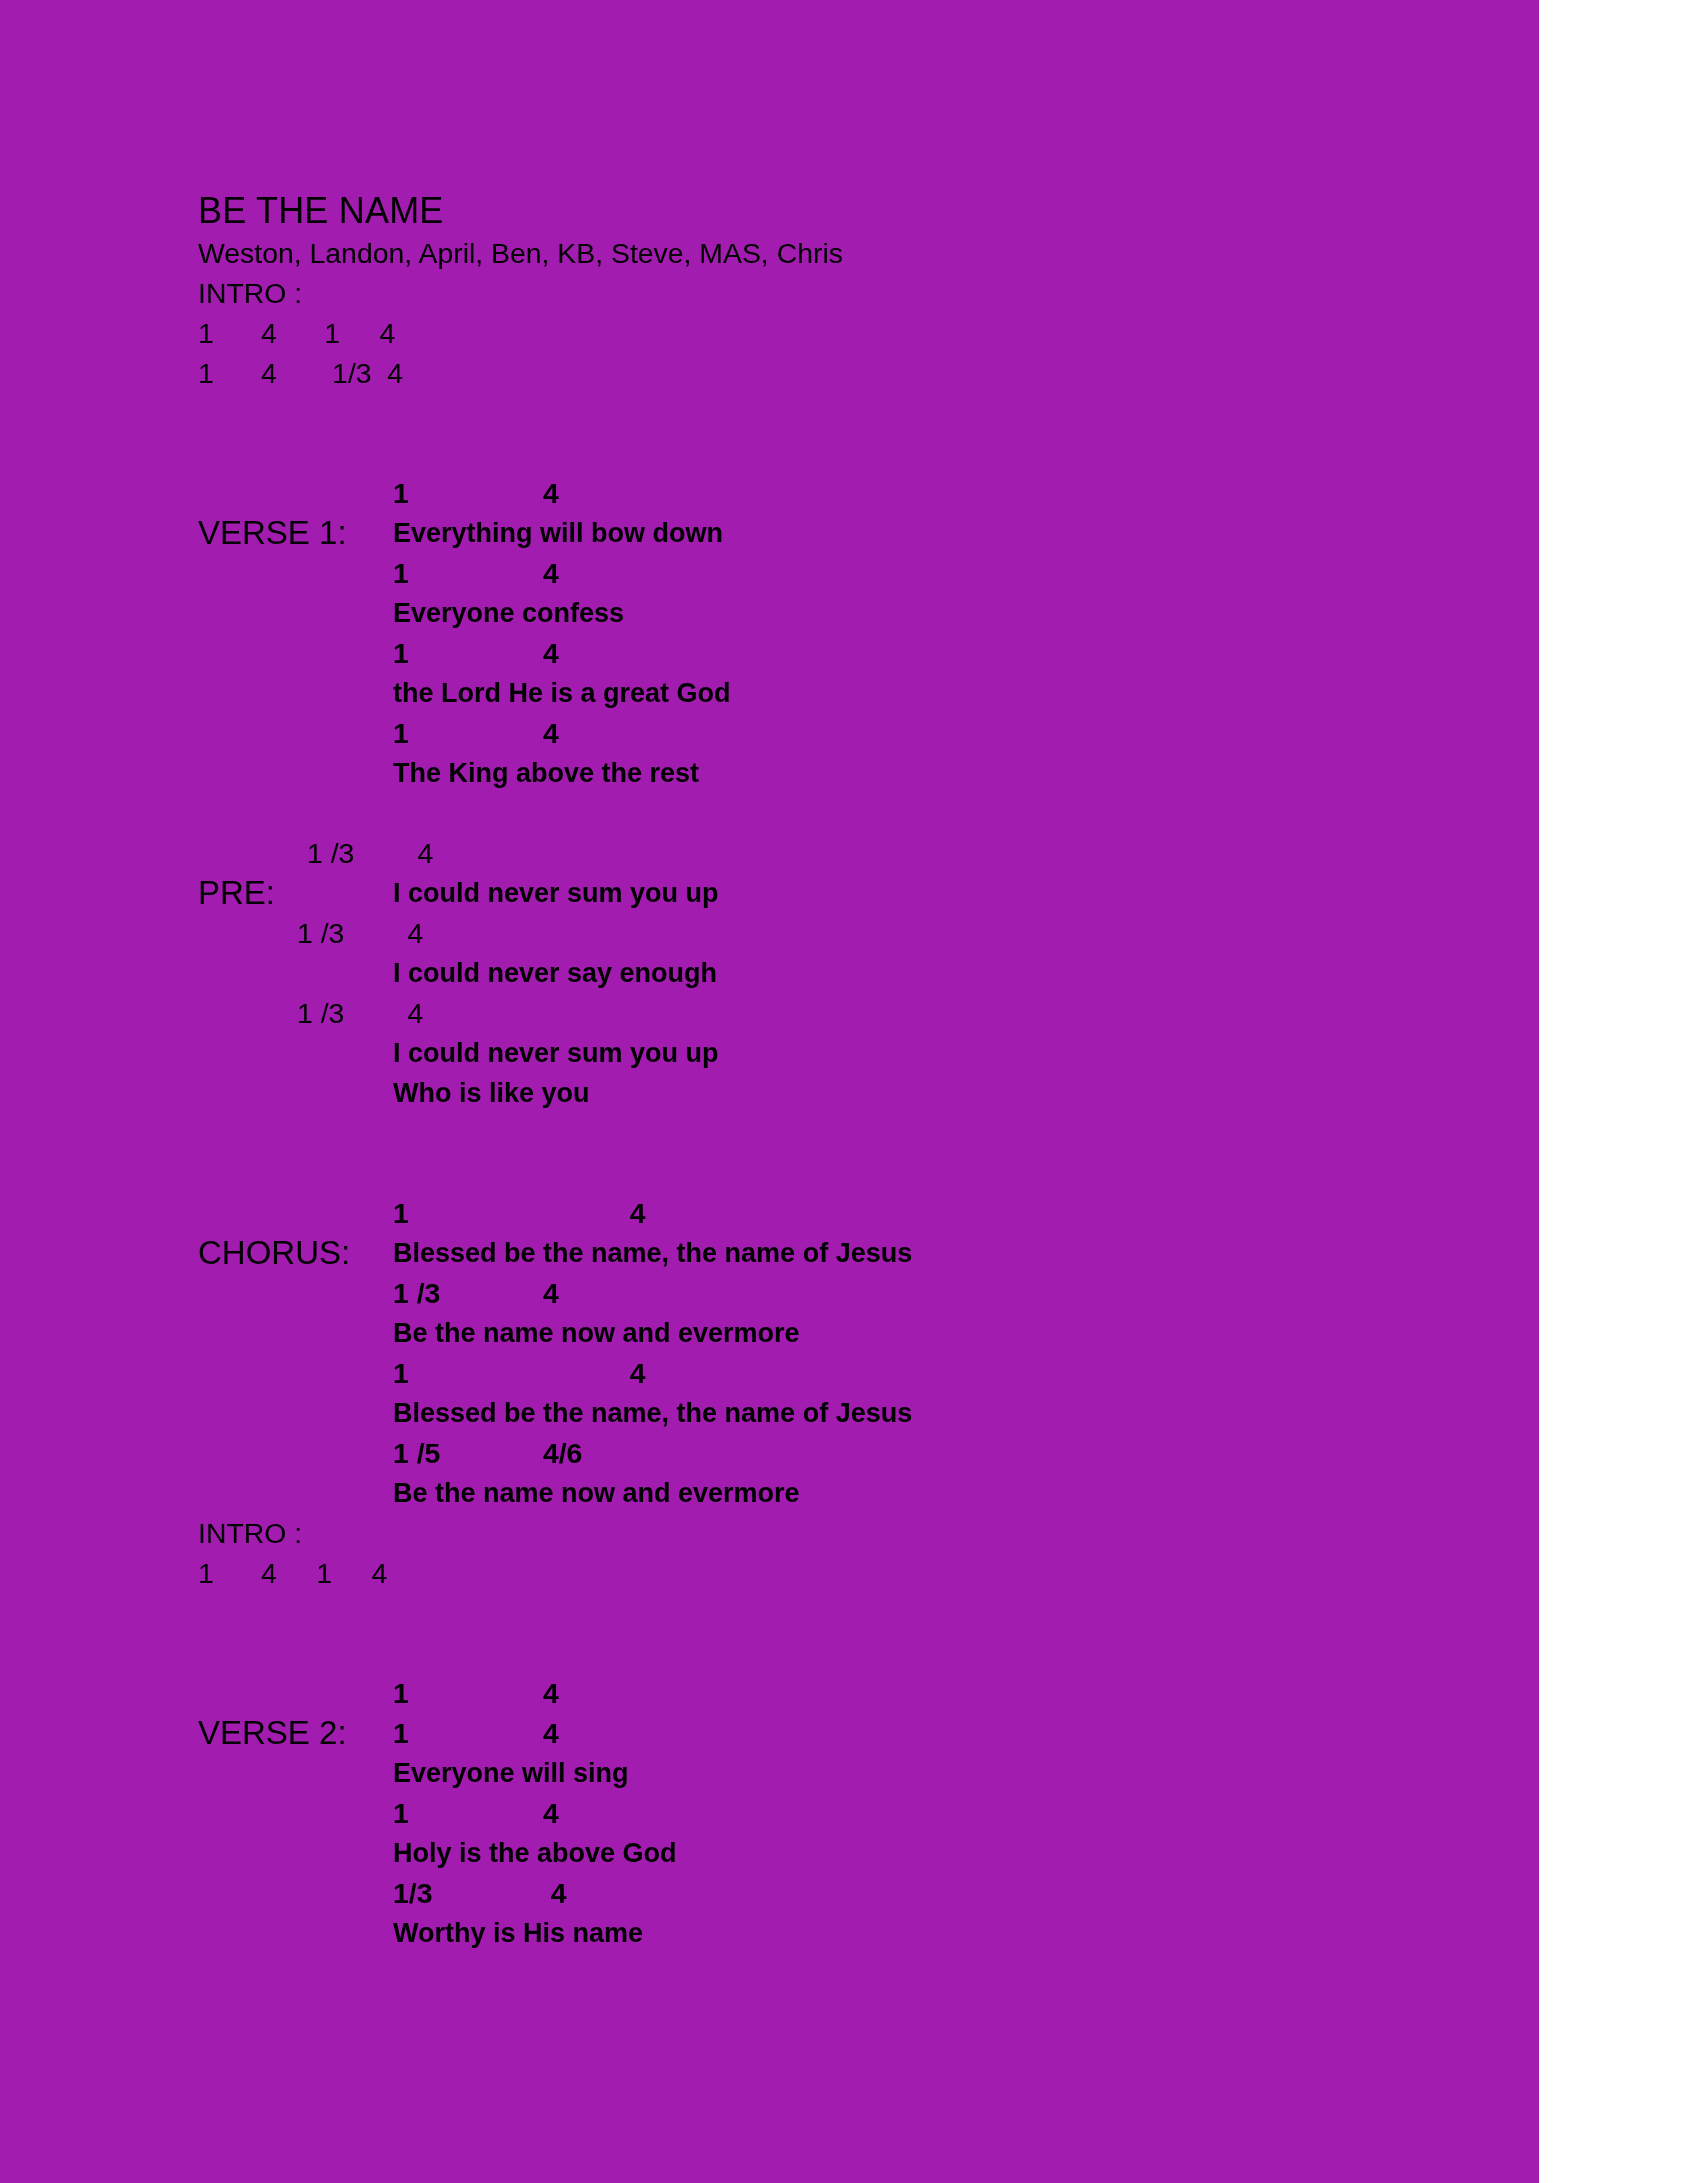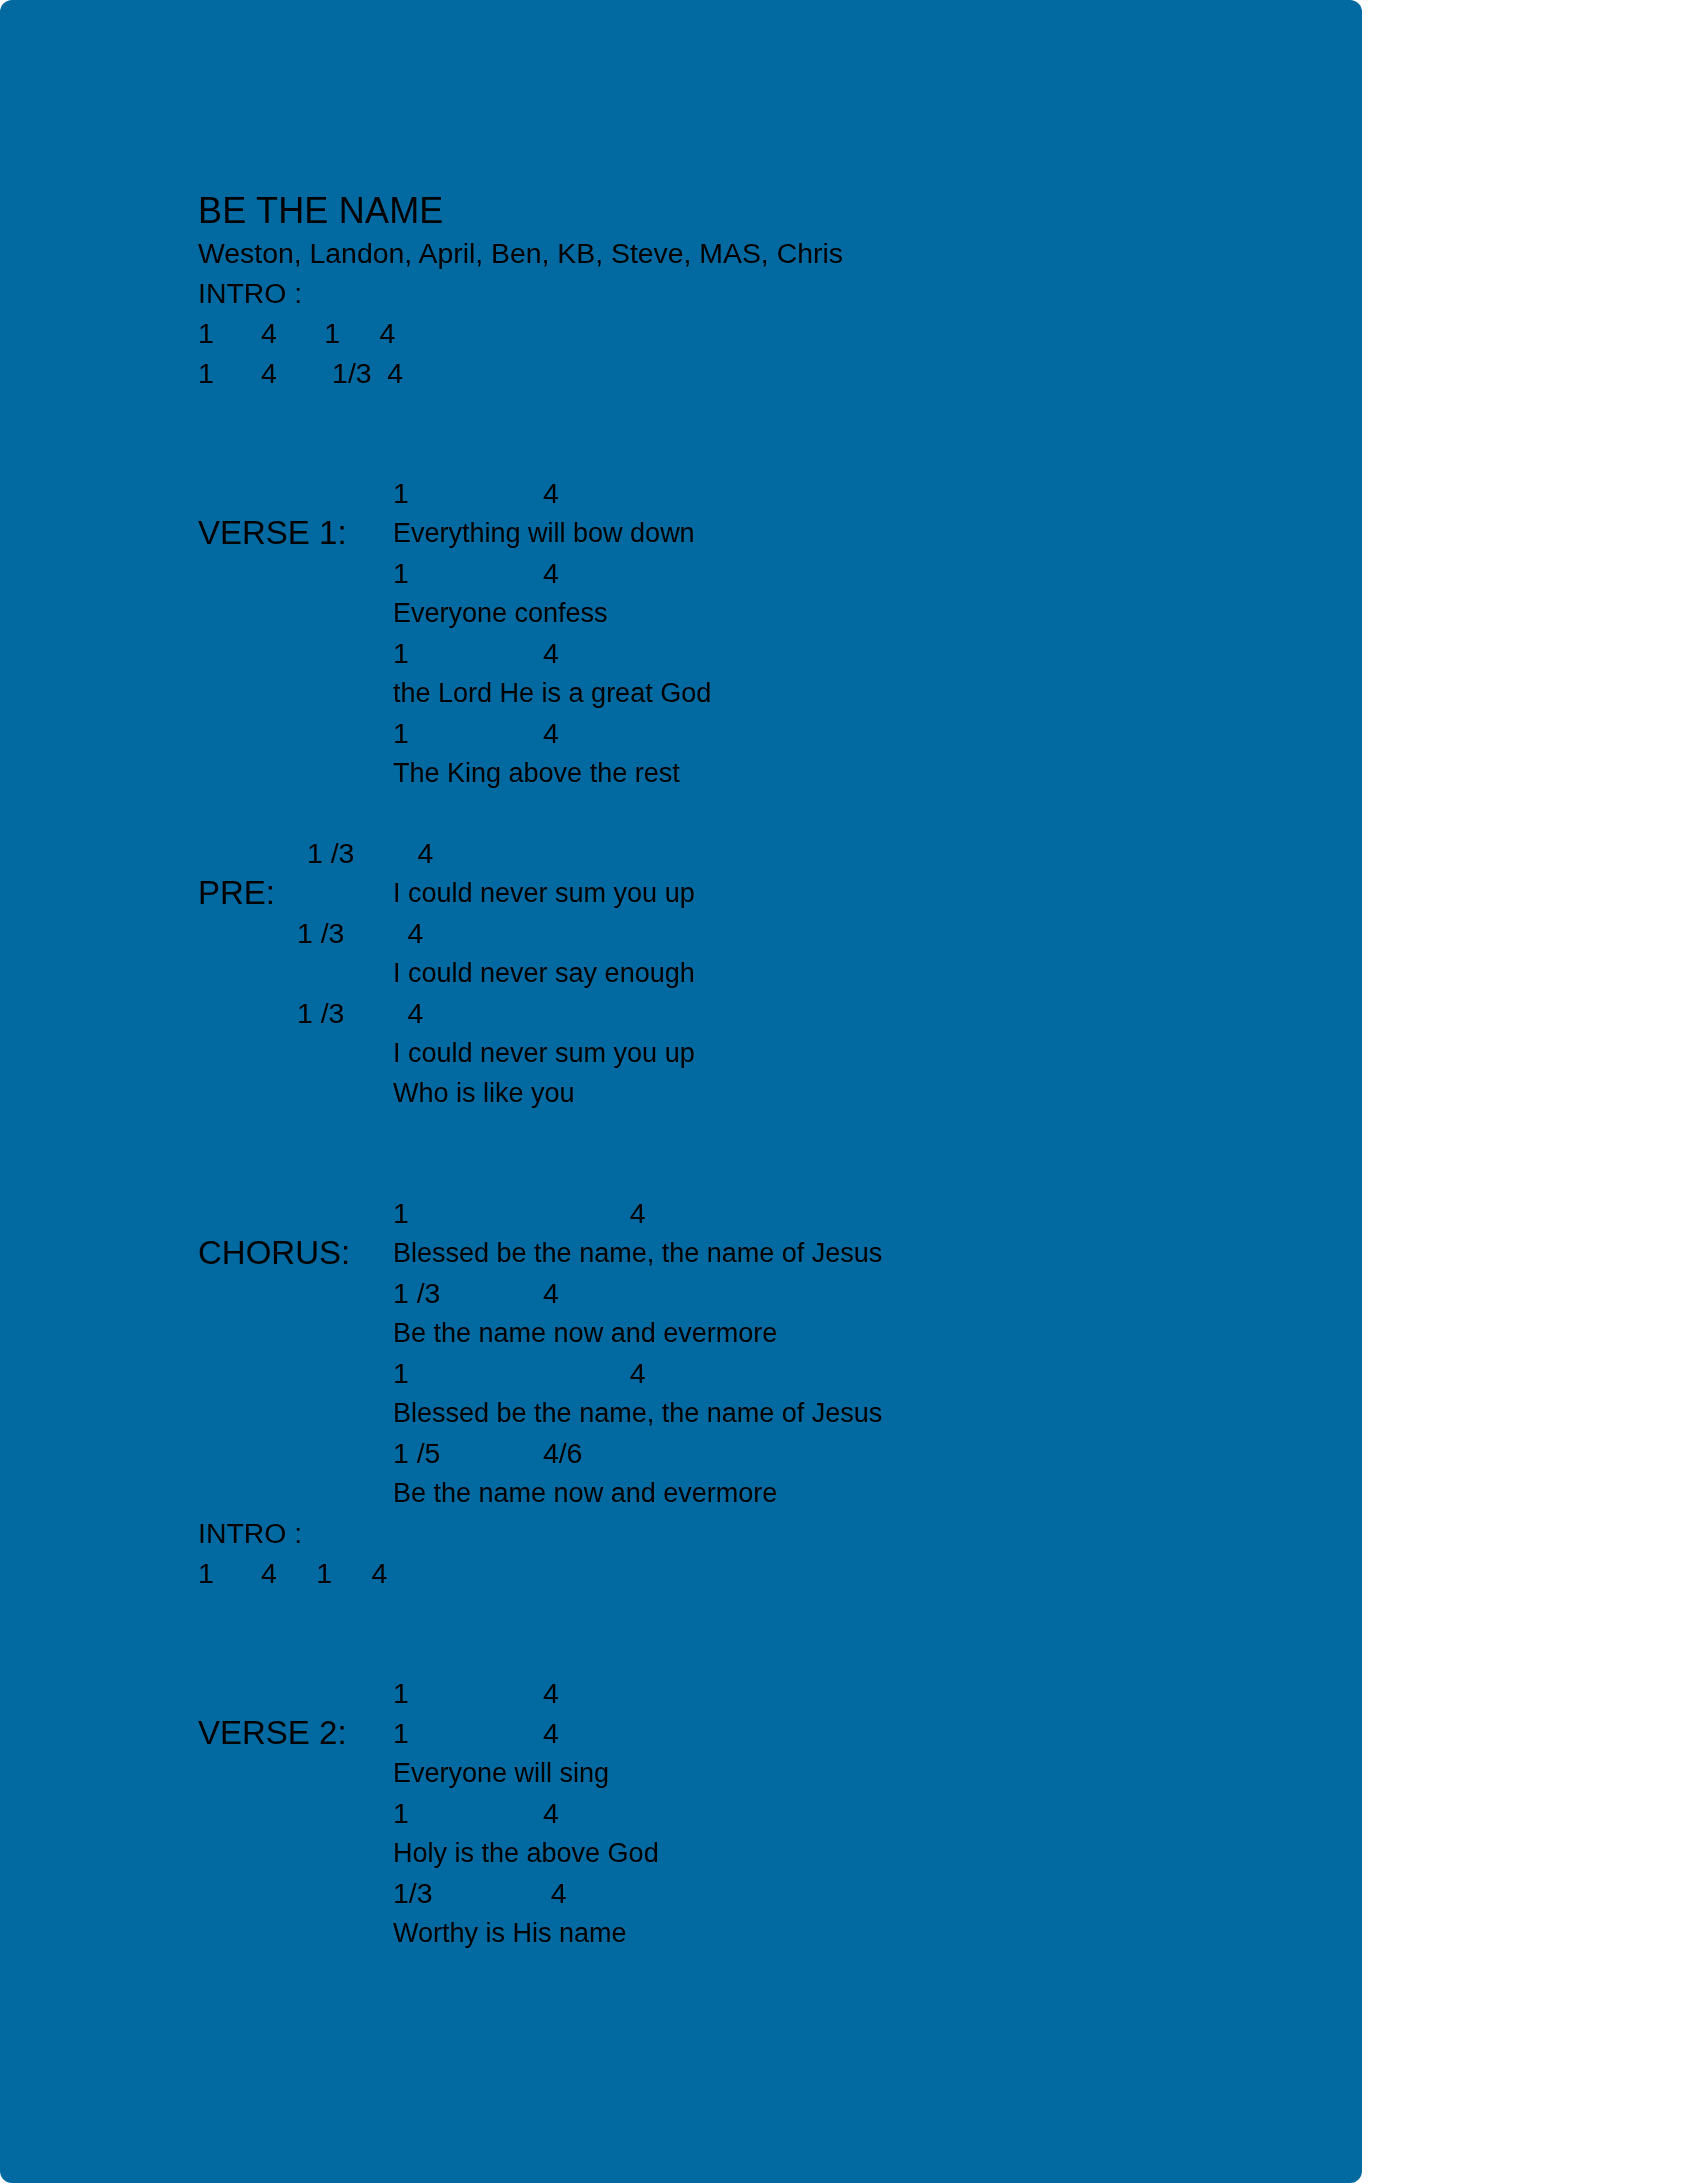"BE THE NAME" #sheet { background: #0369a1 -> #a21caf; border-radius: 12px -> none; width: 1362px -> 1539px }
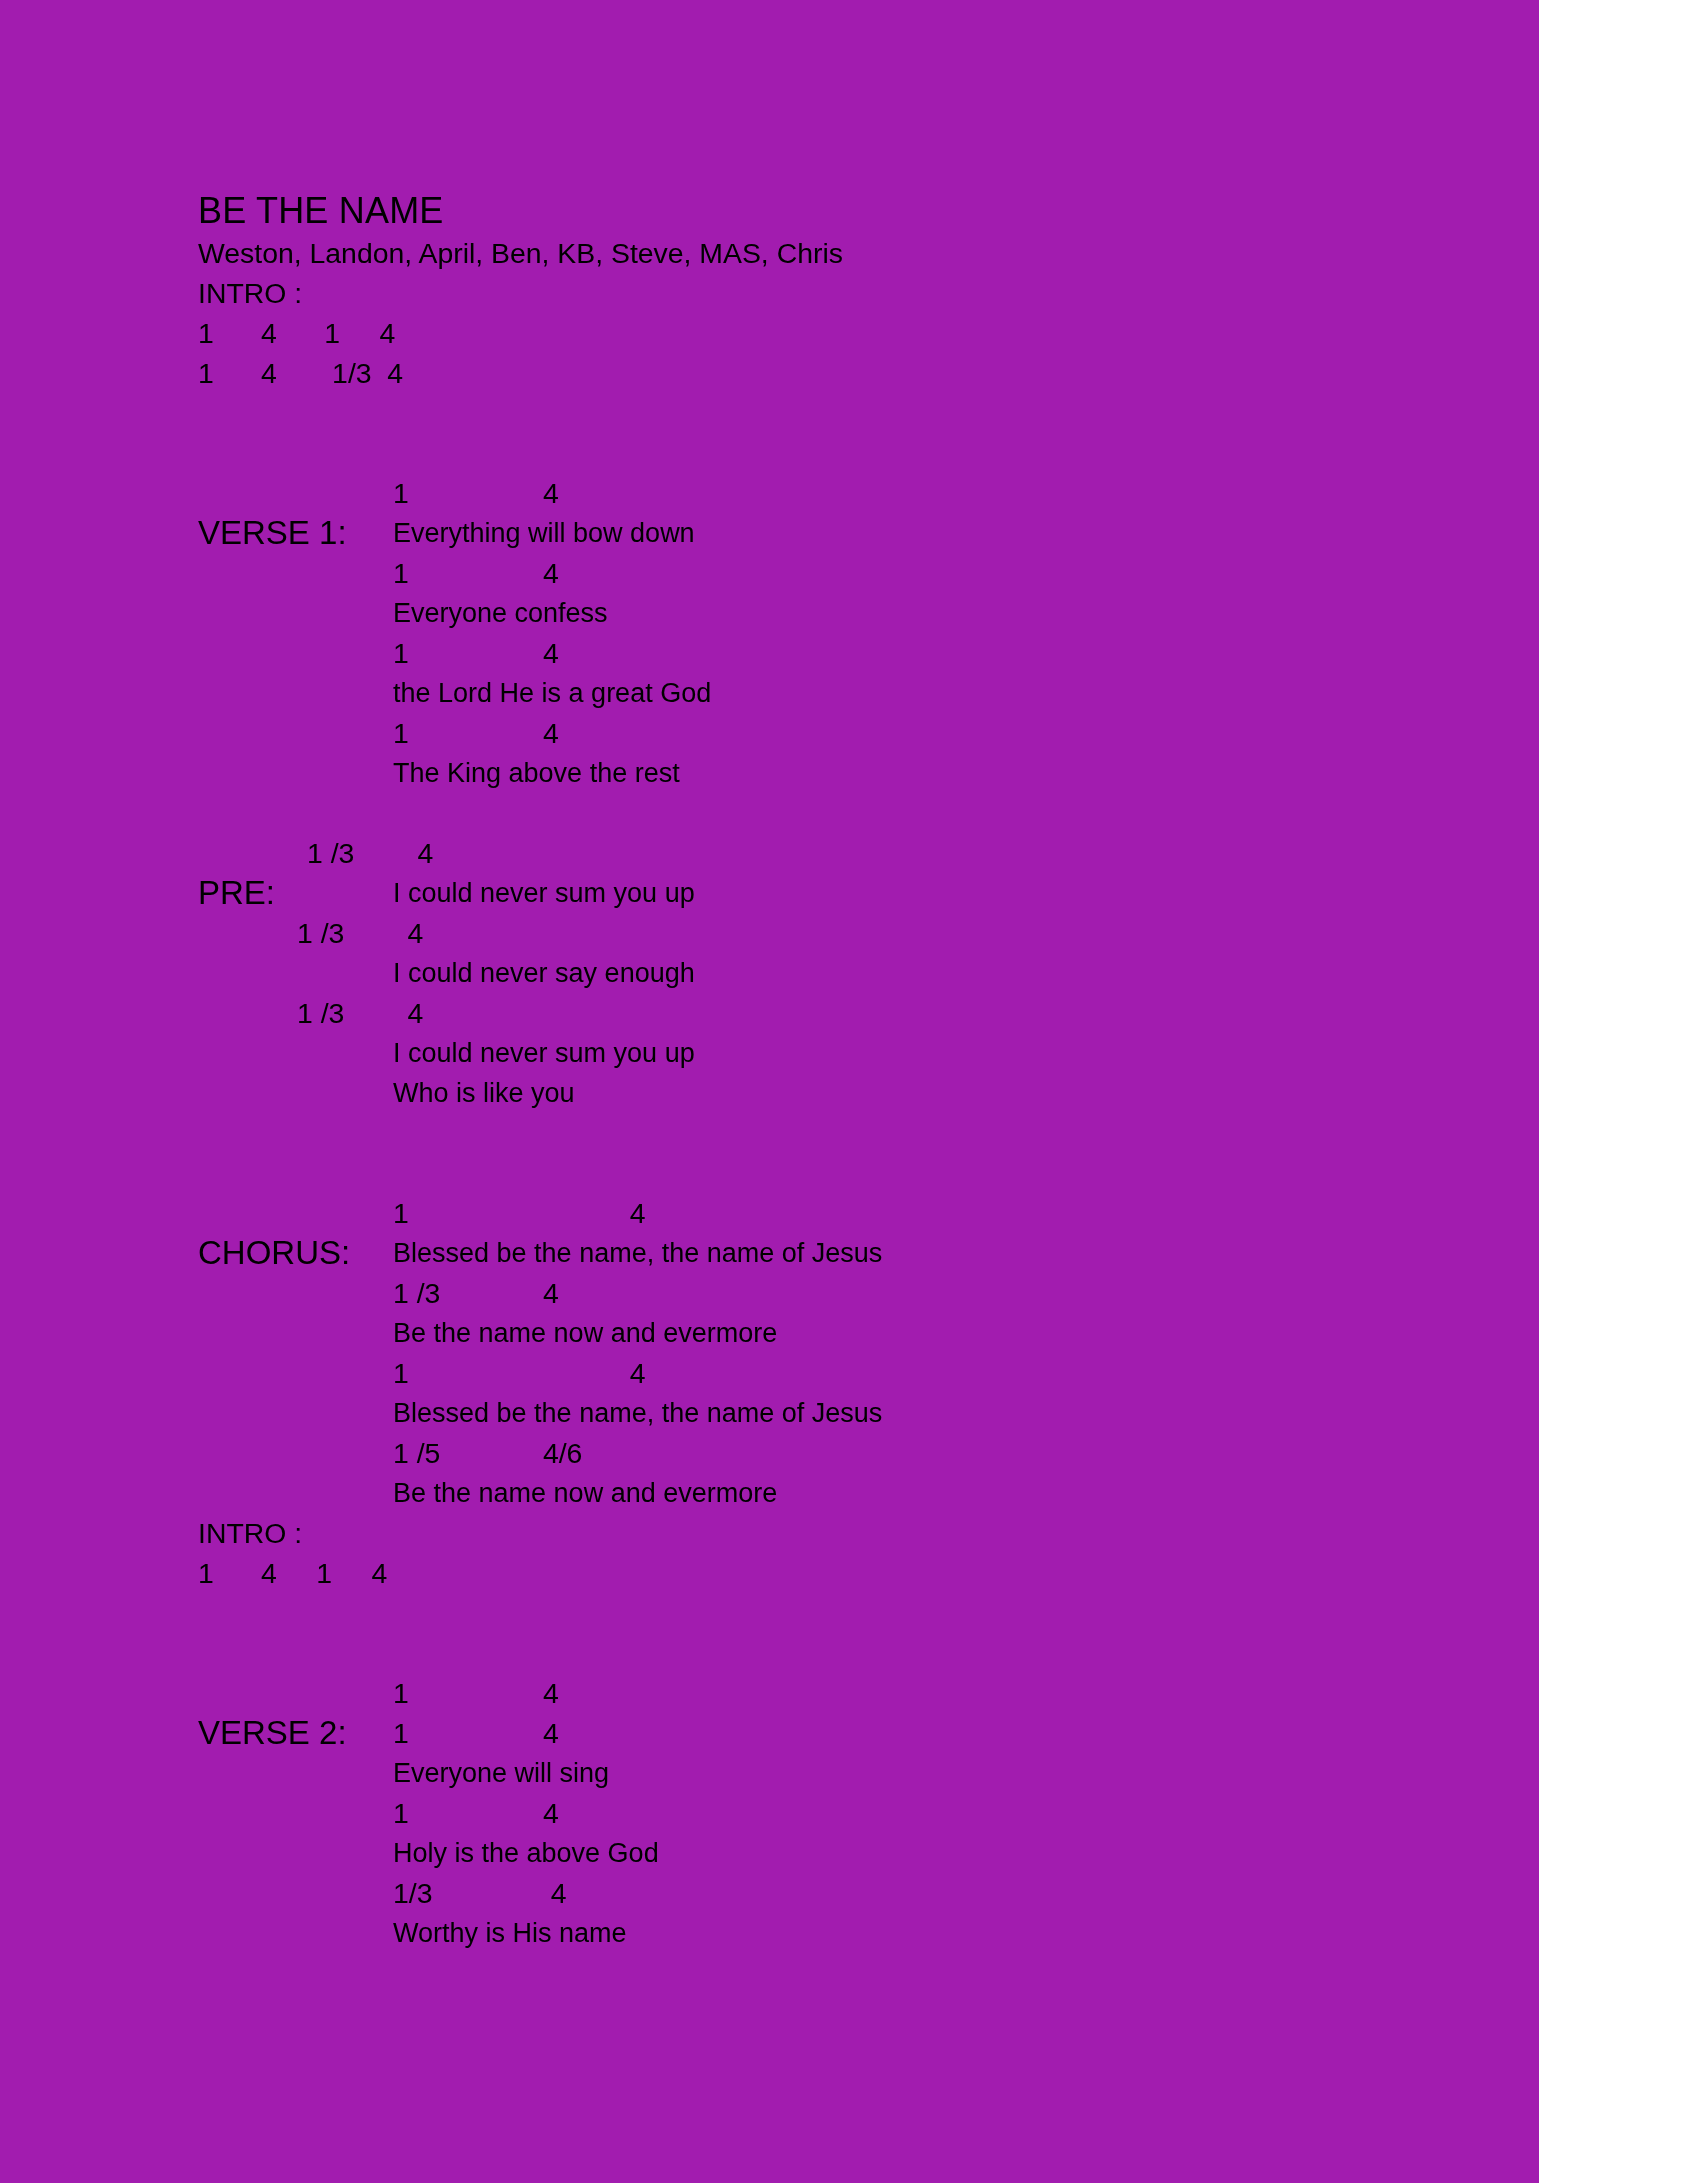"1 4" .body-col { font-weight: none -> bold }
